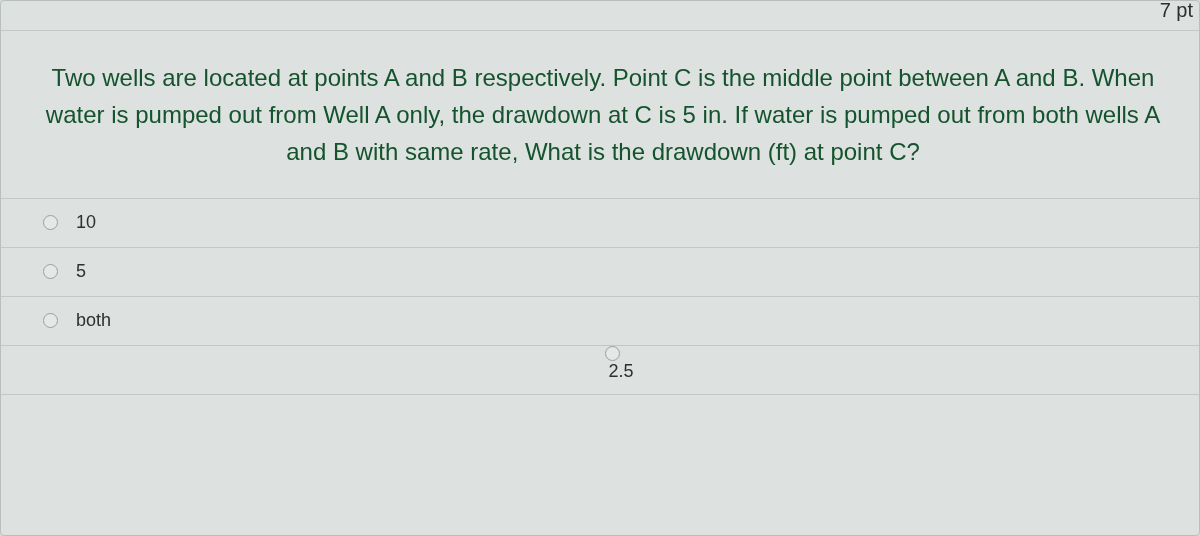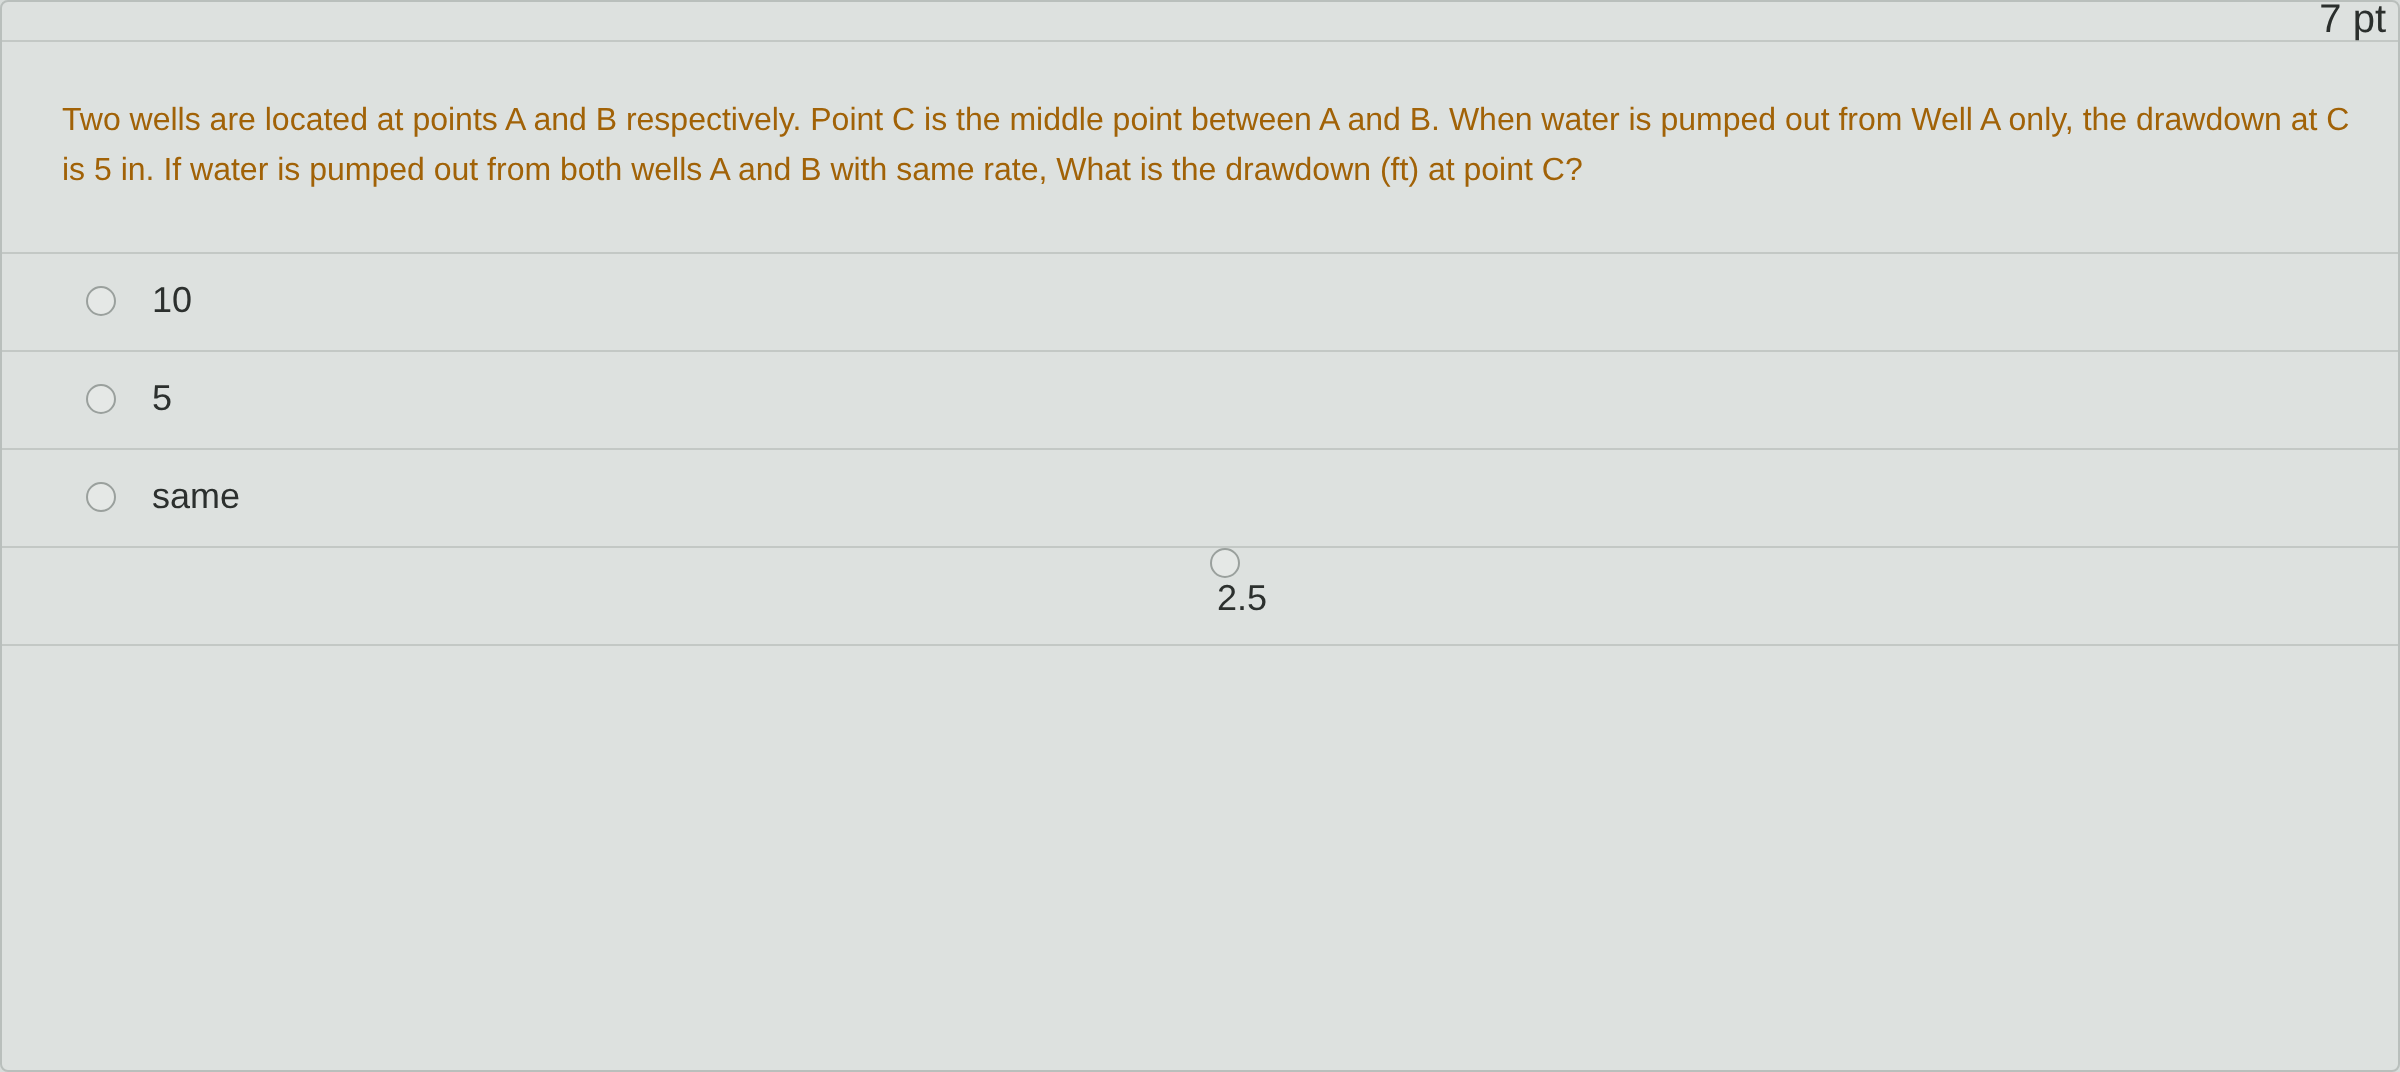"7 pt" .header-strip { height: 20px -> 30px }
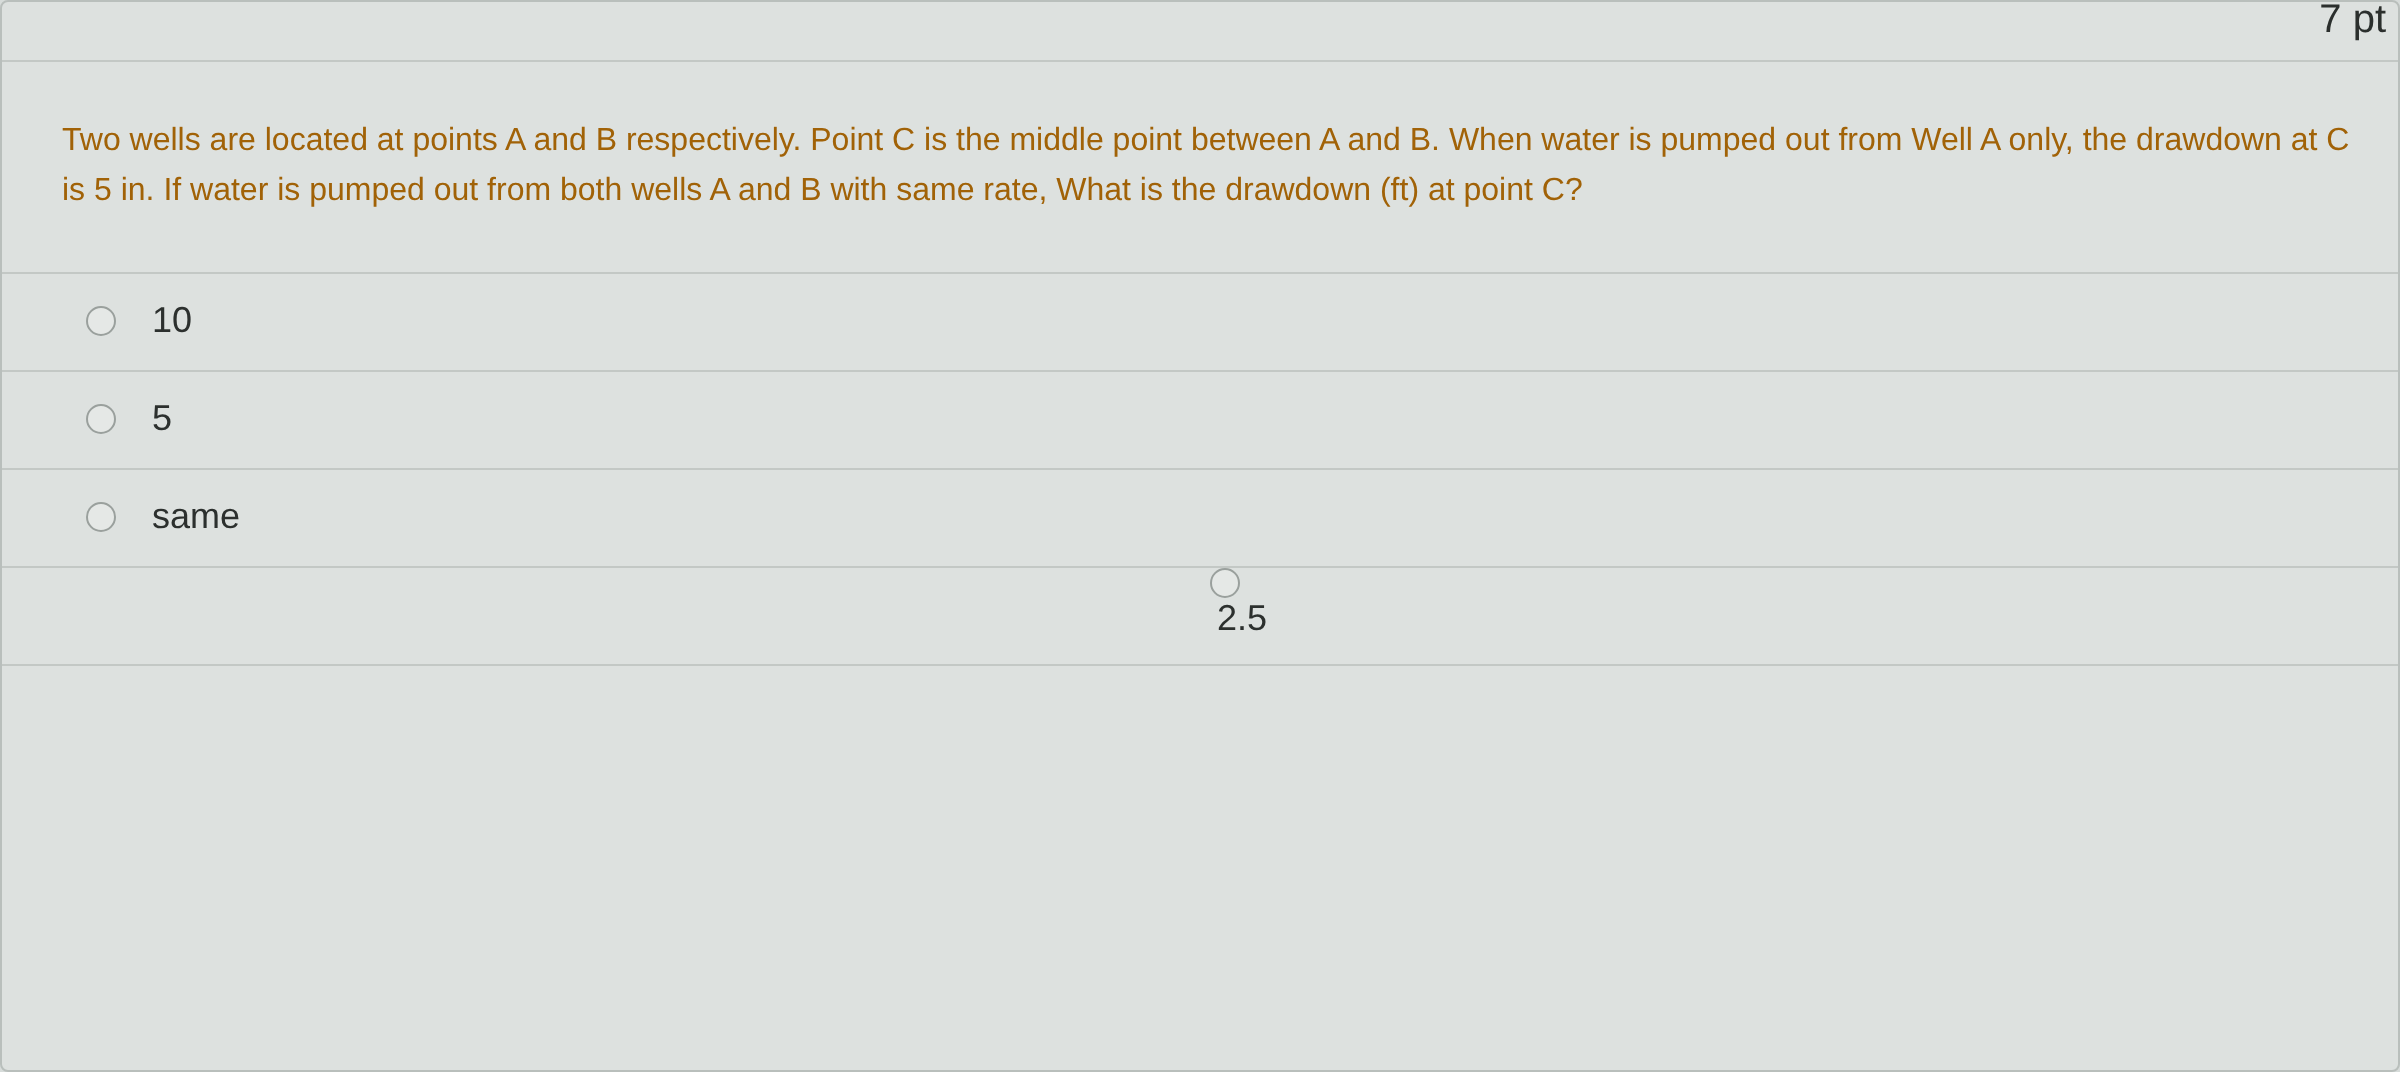"Two wells are located at" .question-text { color: #a16207 -> #14532d; font-size: 16px -> 24px; text-align: none -> center }
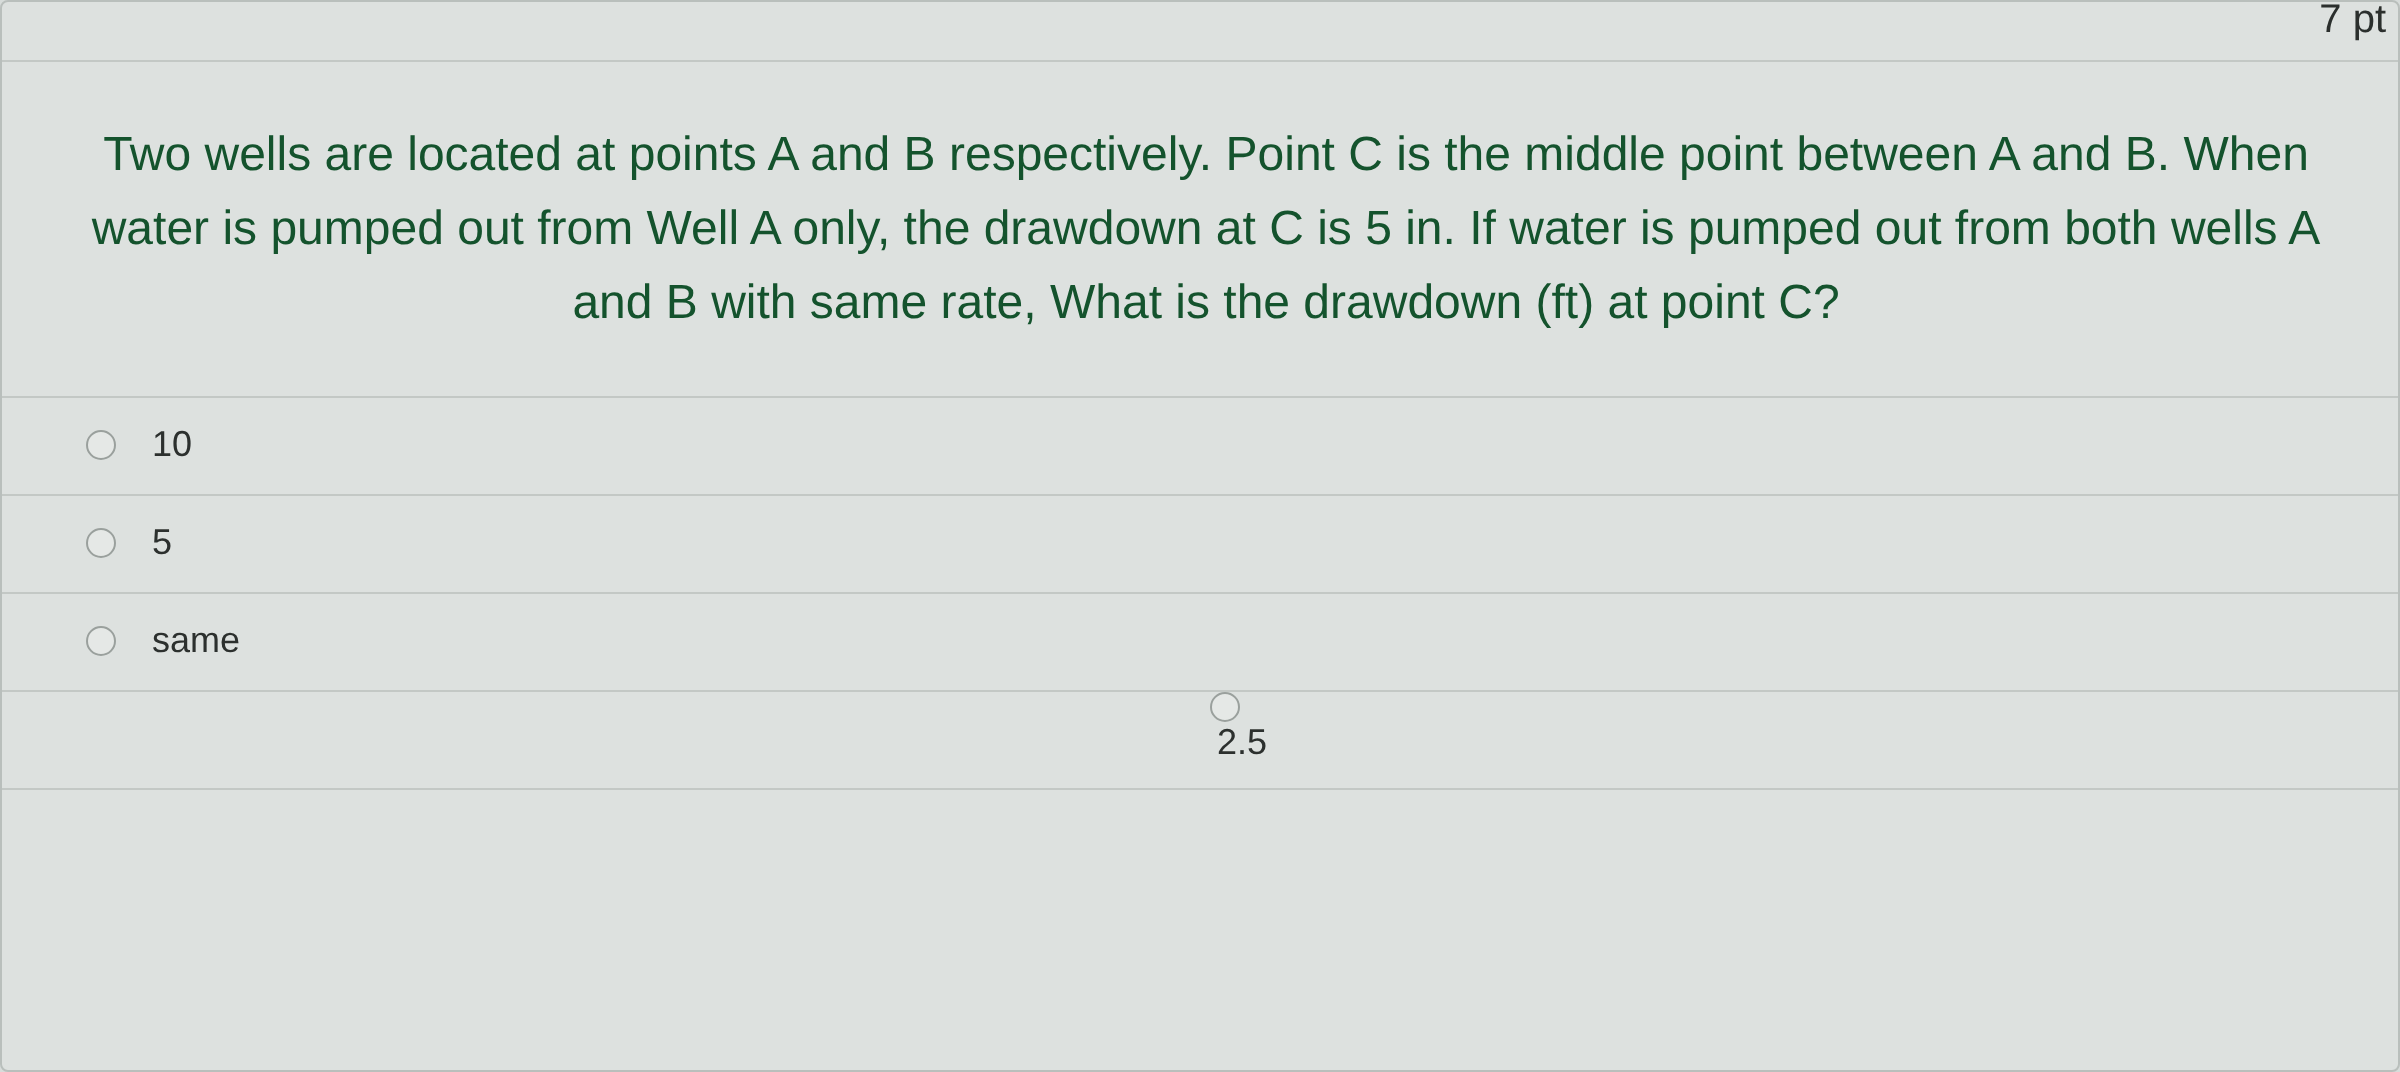"same" span.option-label { text: same -> both }
